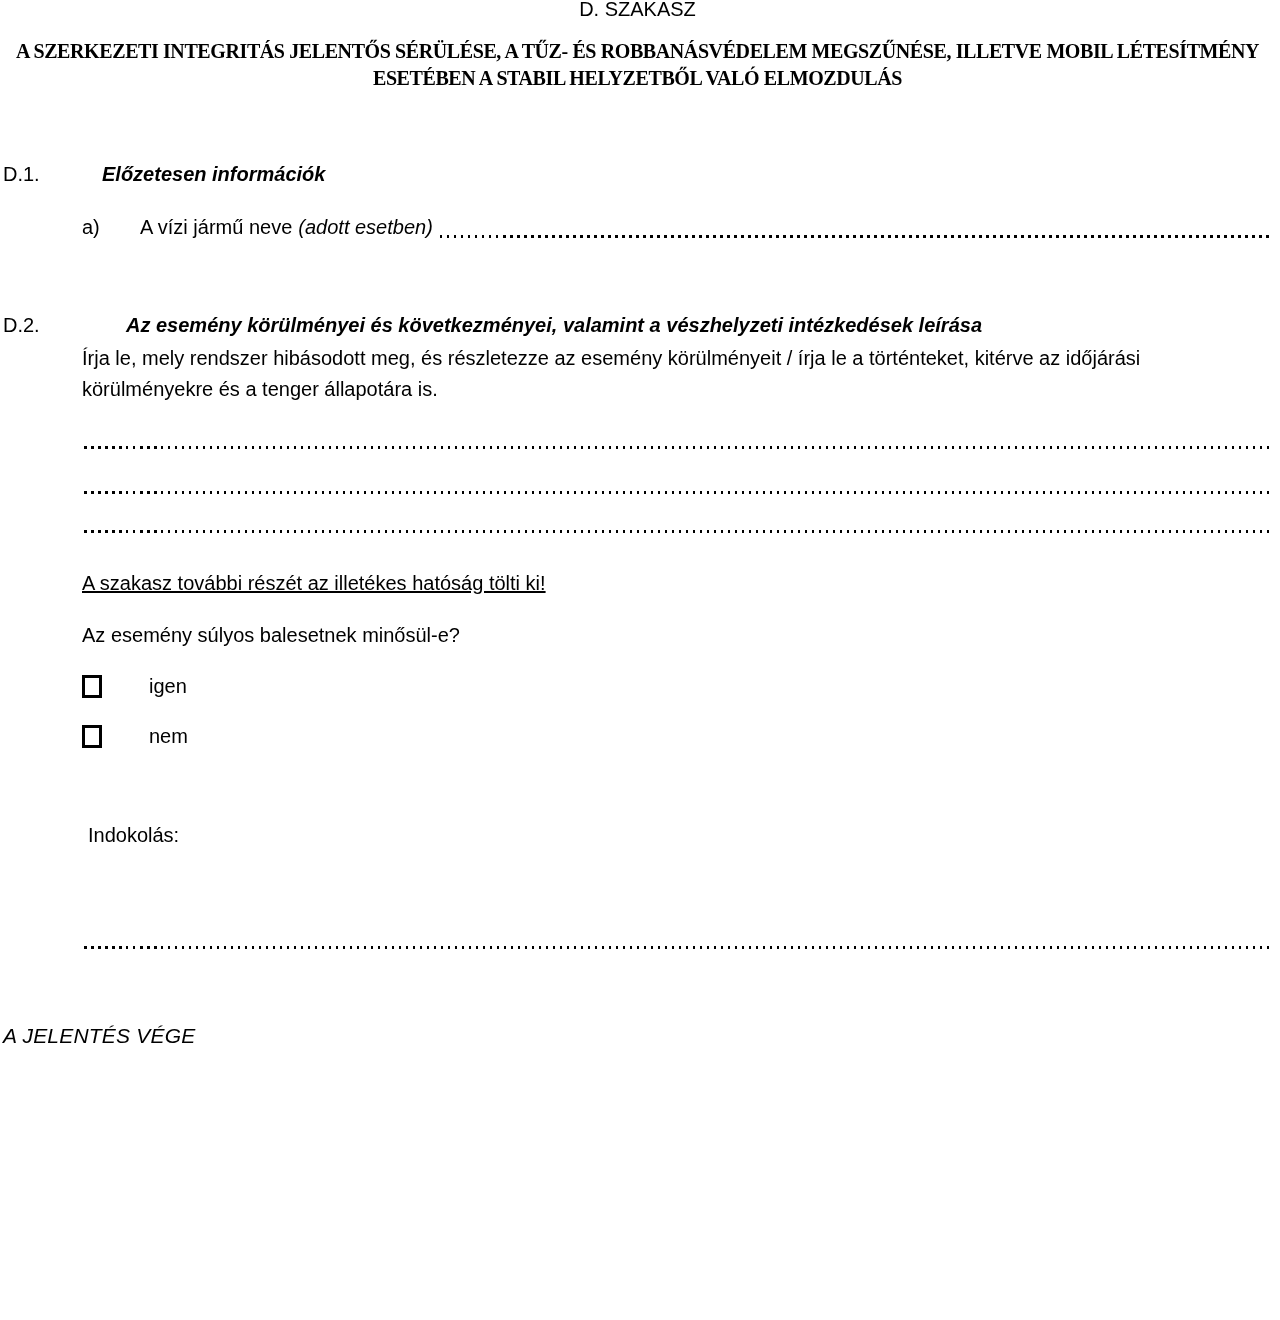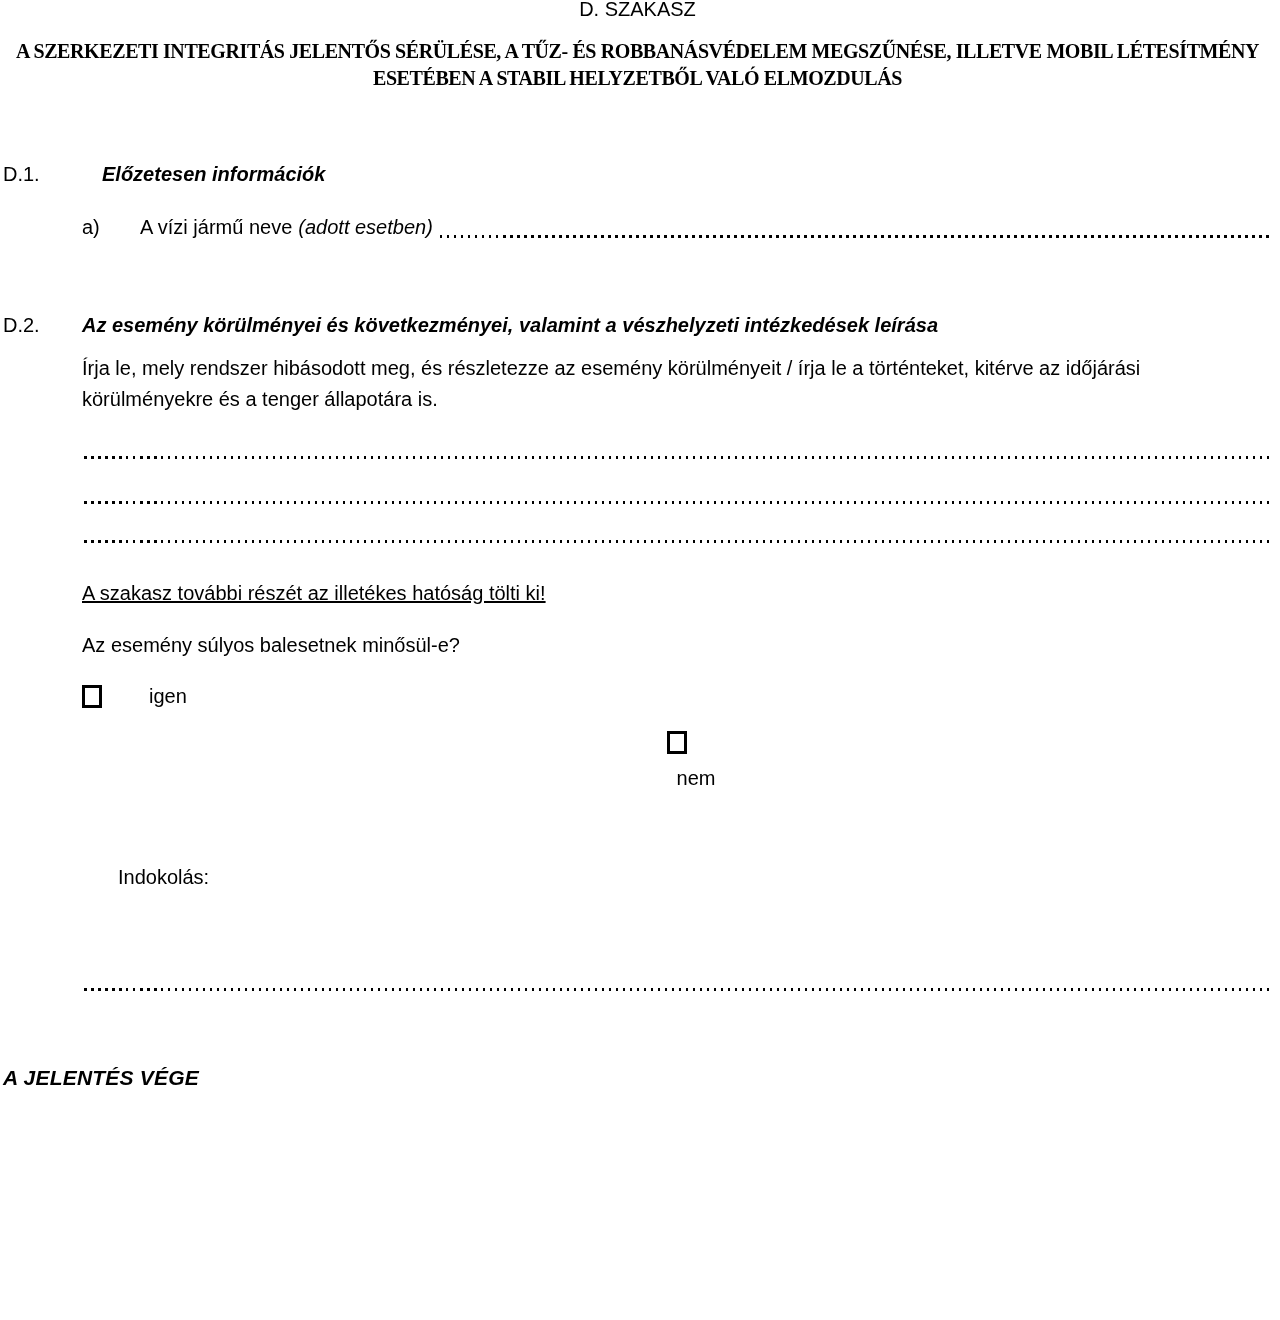"D.2." .sec-d2 { gap: none -> 44px }
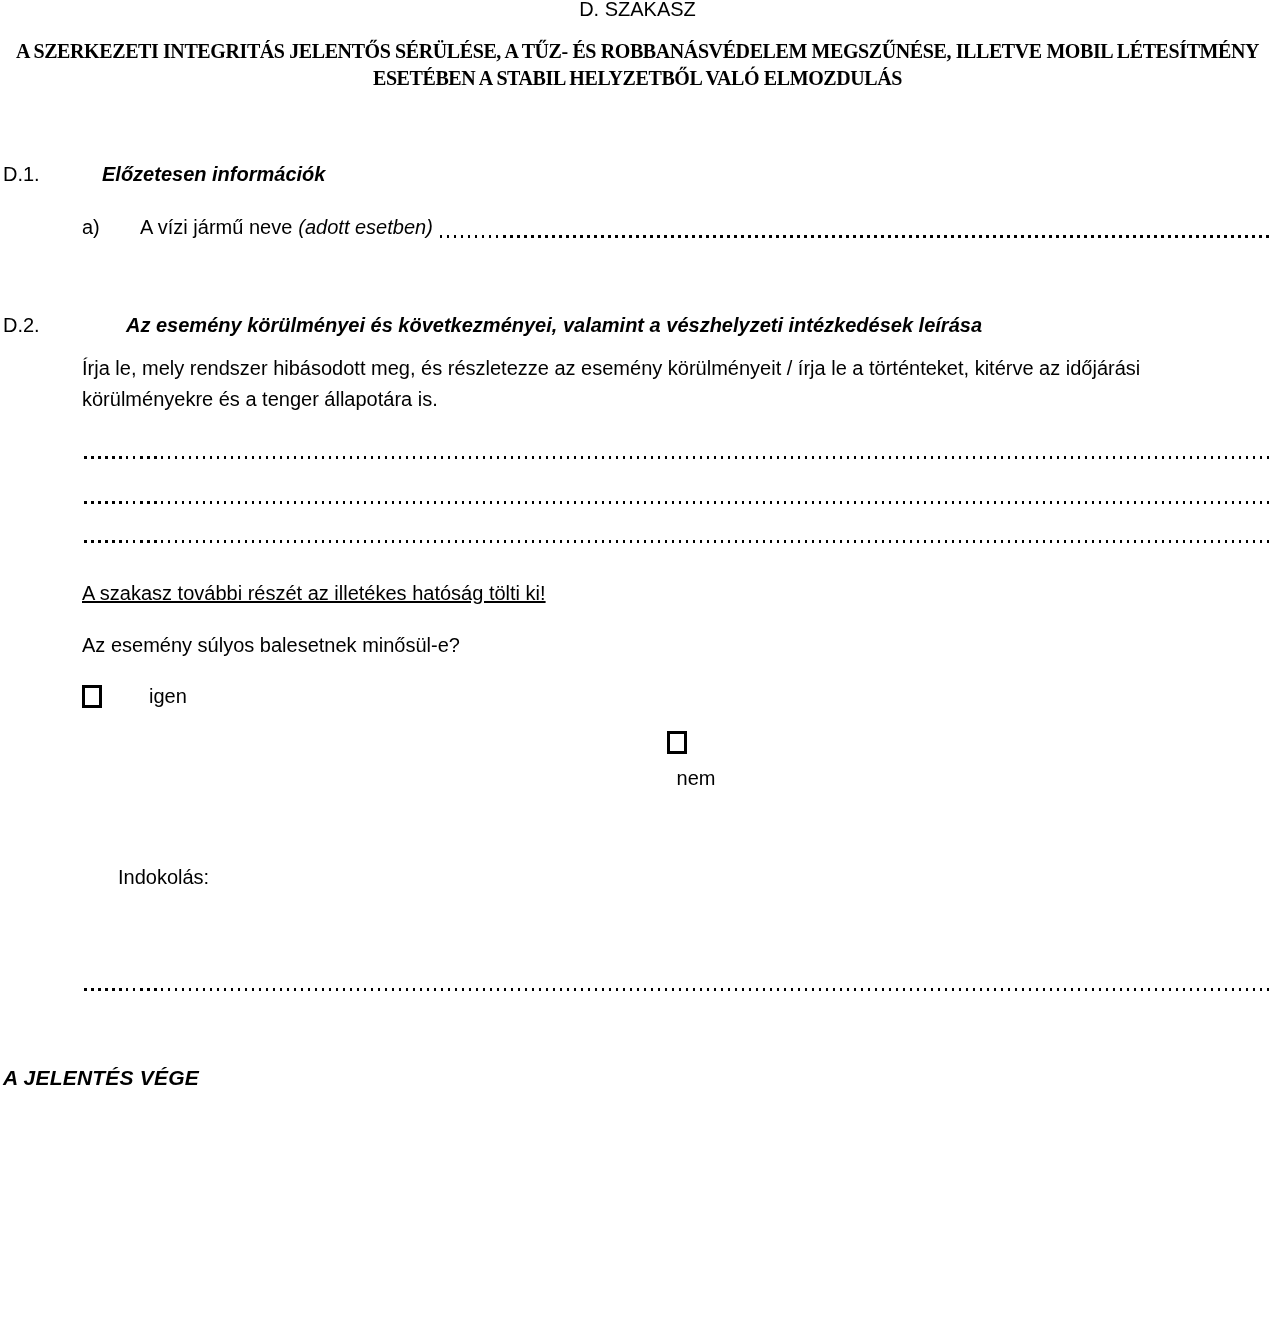"Írja le, mely rendszer hibásodott" .para { margin-top: 12px -> 2px }
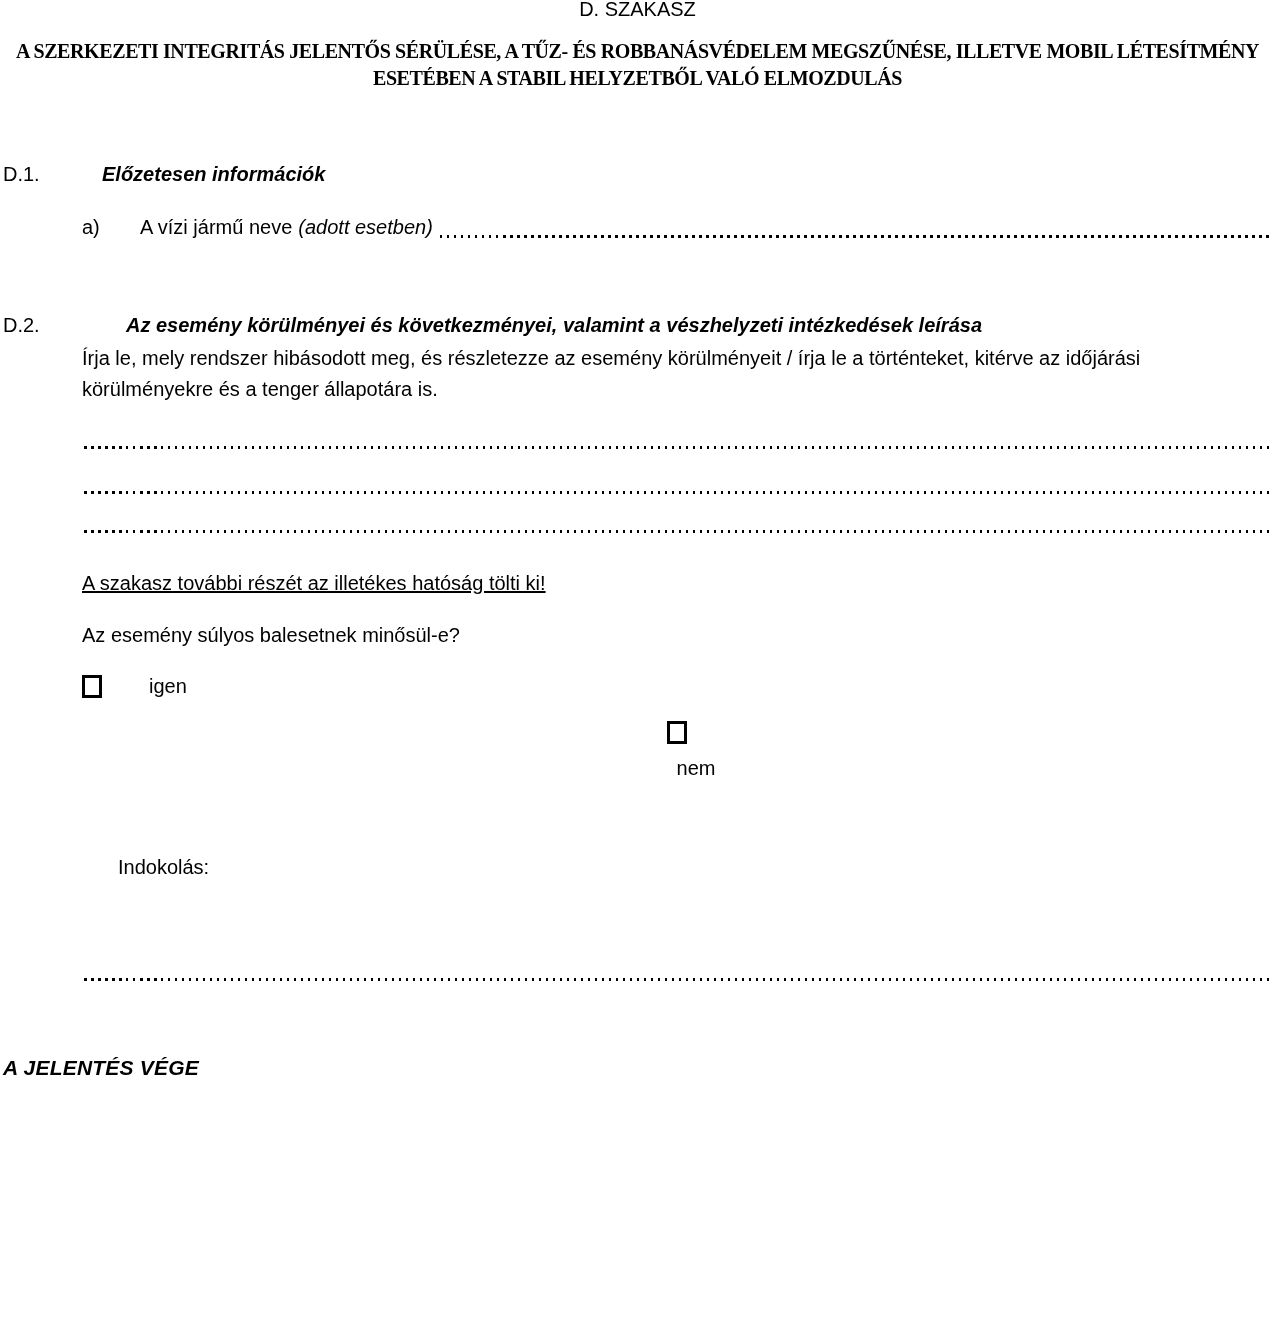"nem" .cb-2 { flex-direction: column -> none }
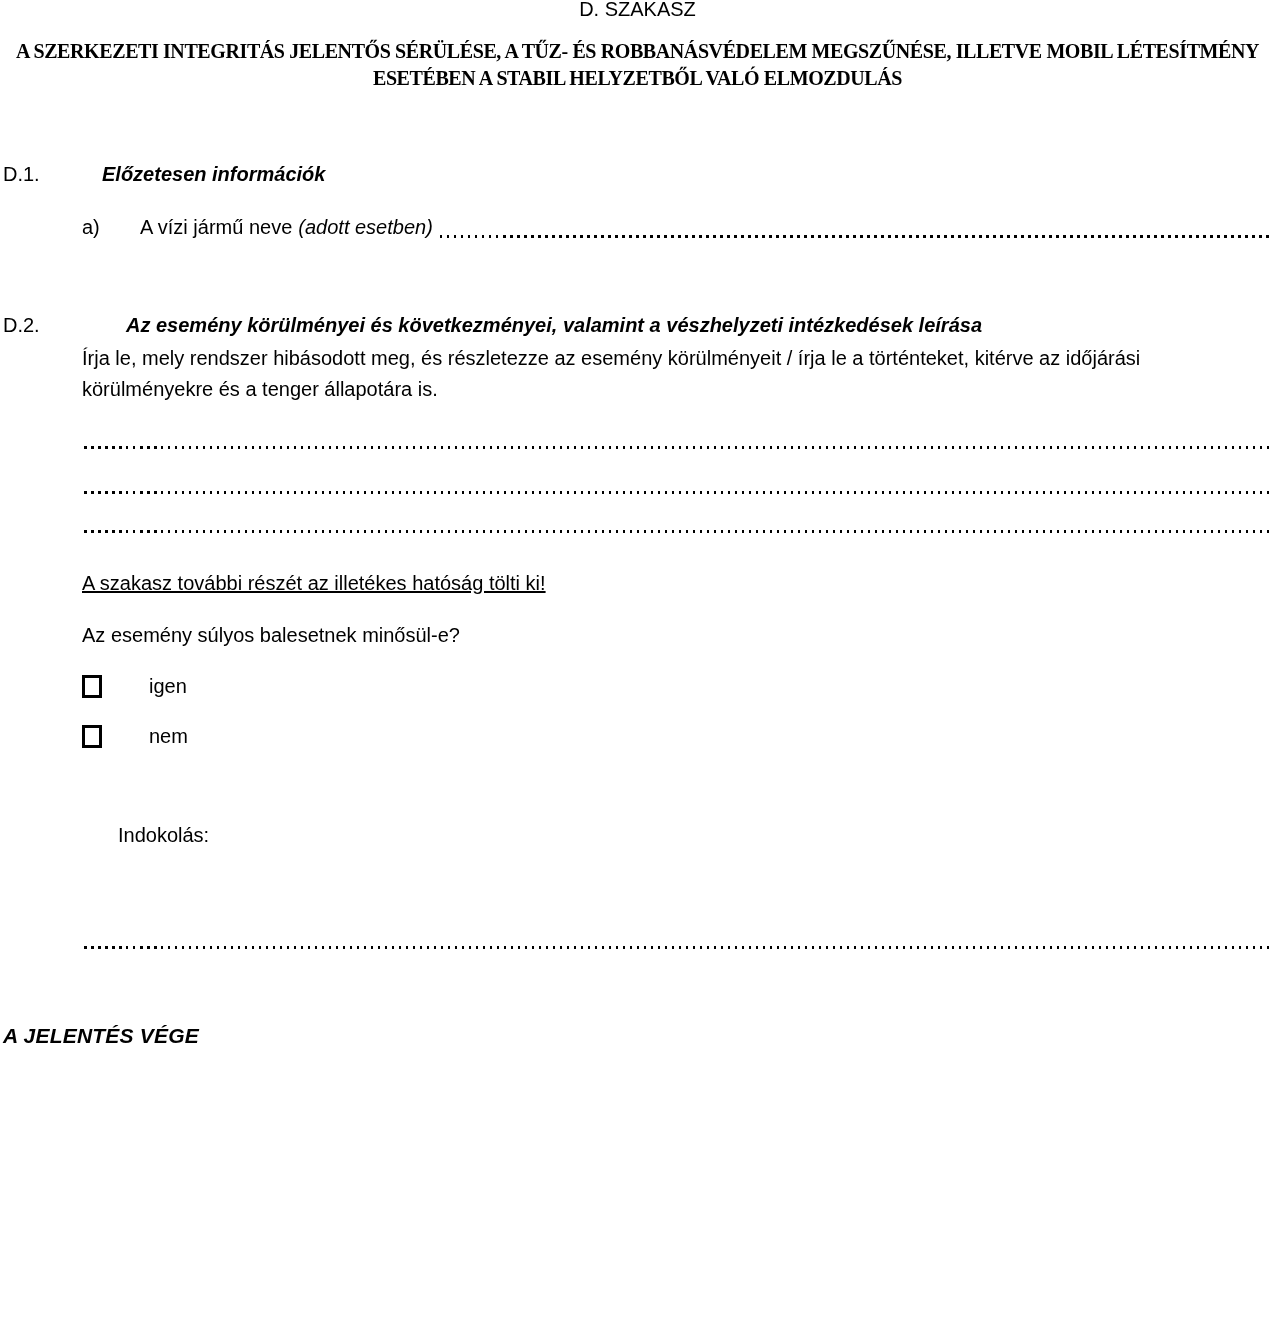"Indokolás:" .just { margin-left: 115px -> 85px }
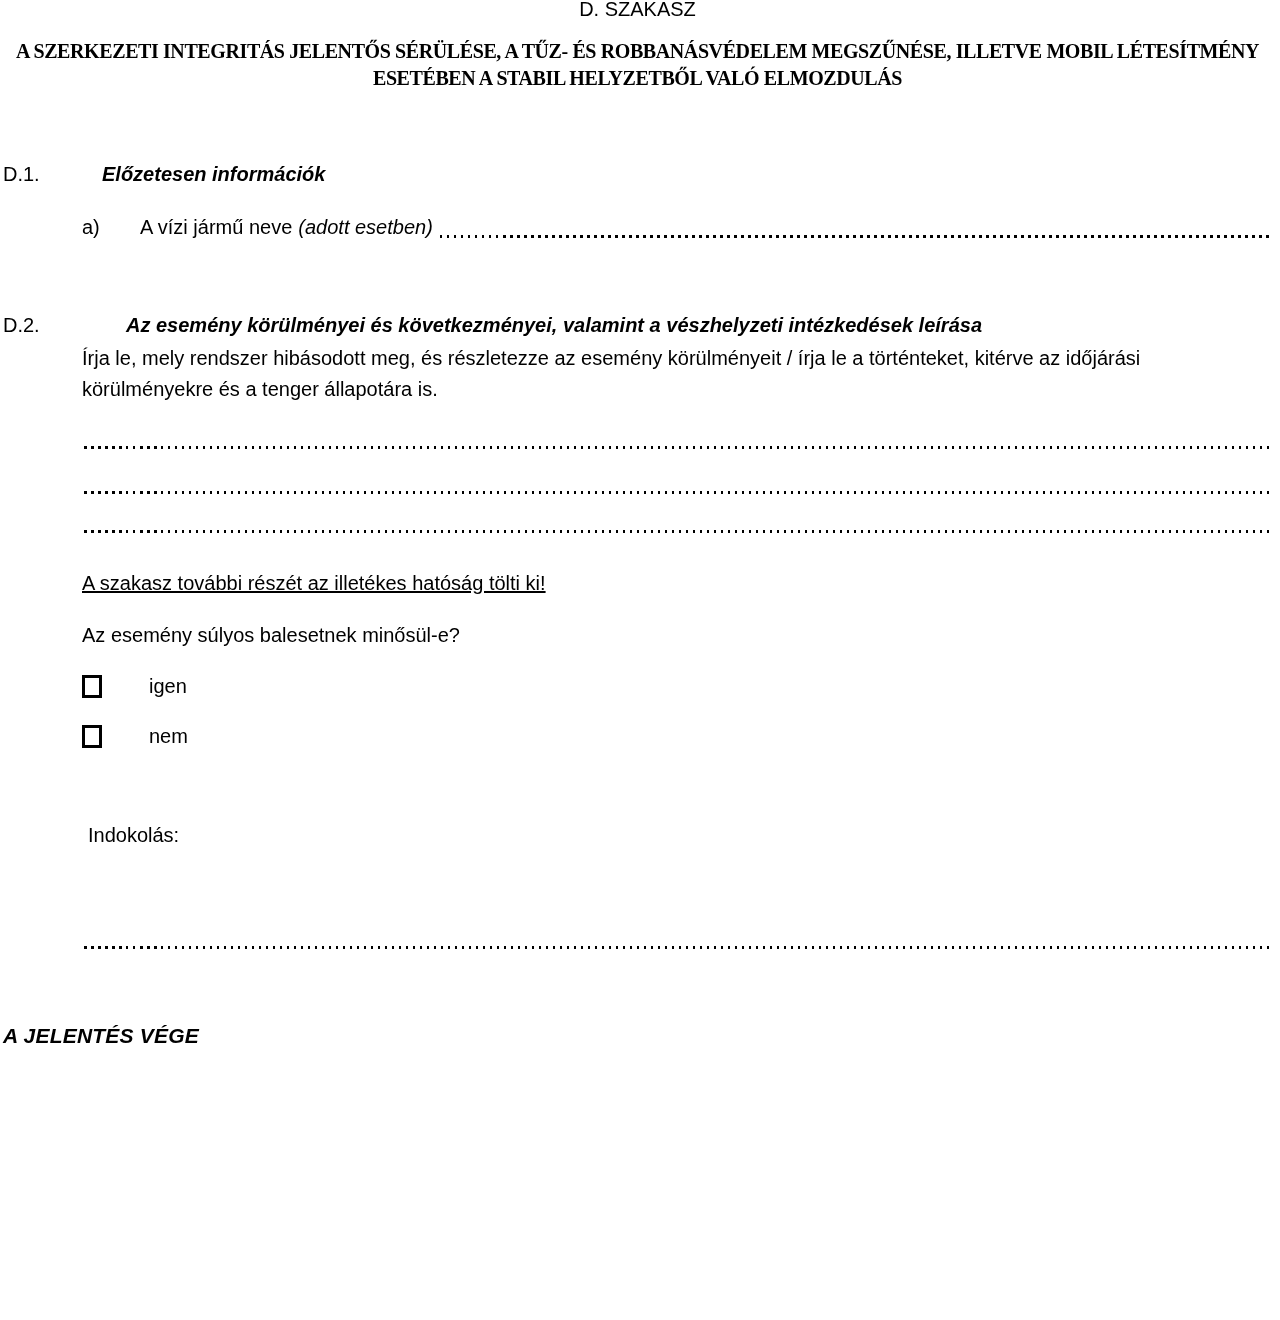"A JELENTÉS VÉGE" .doc-footer { font-weight: bold -> normal }
